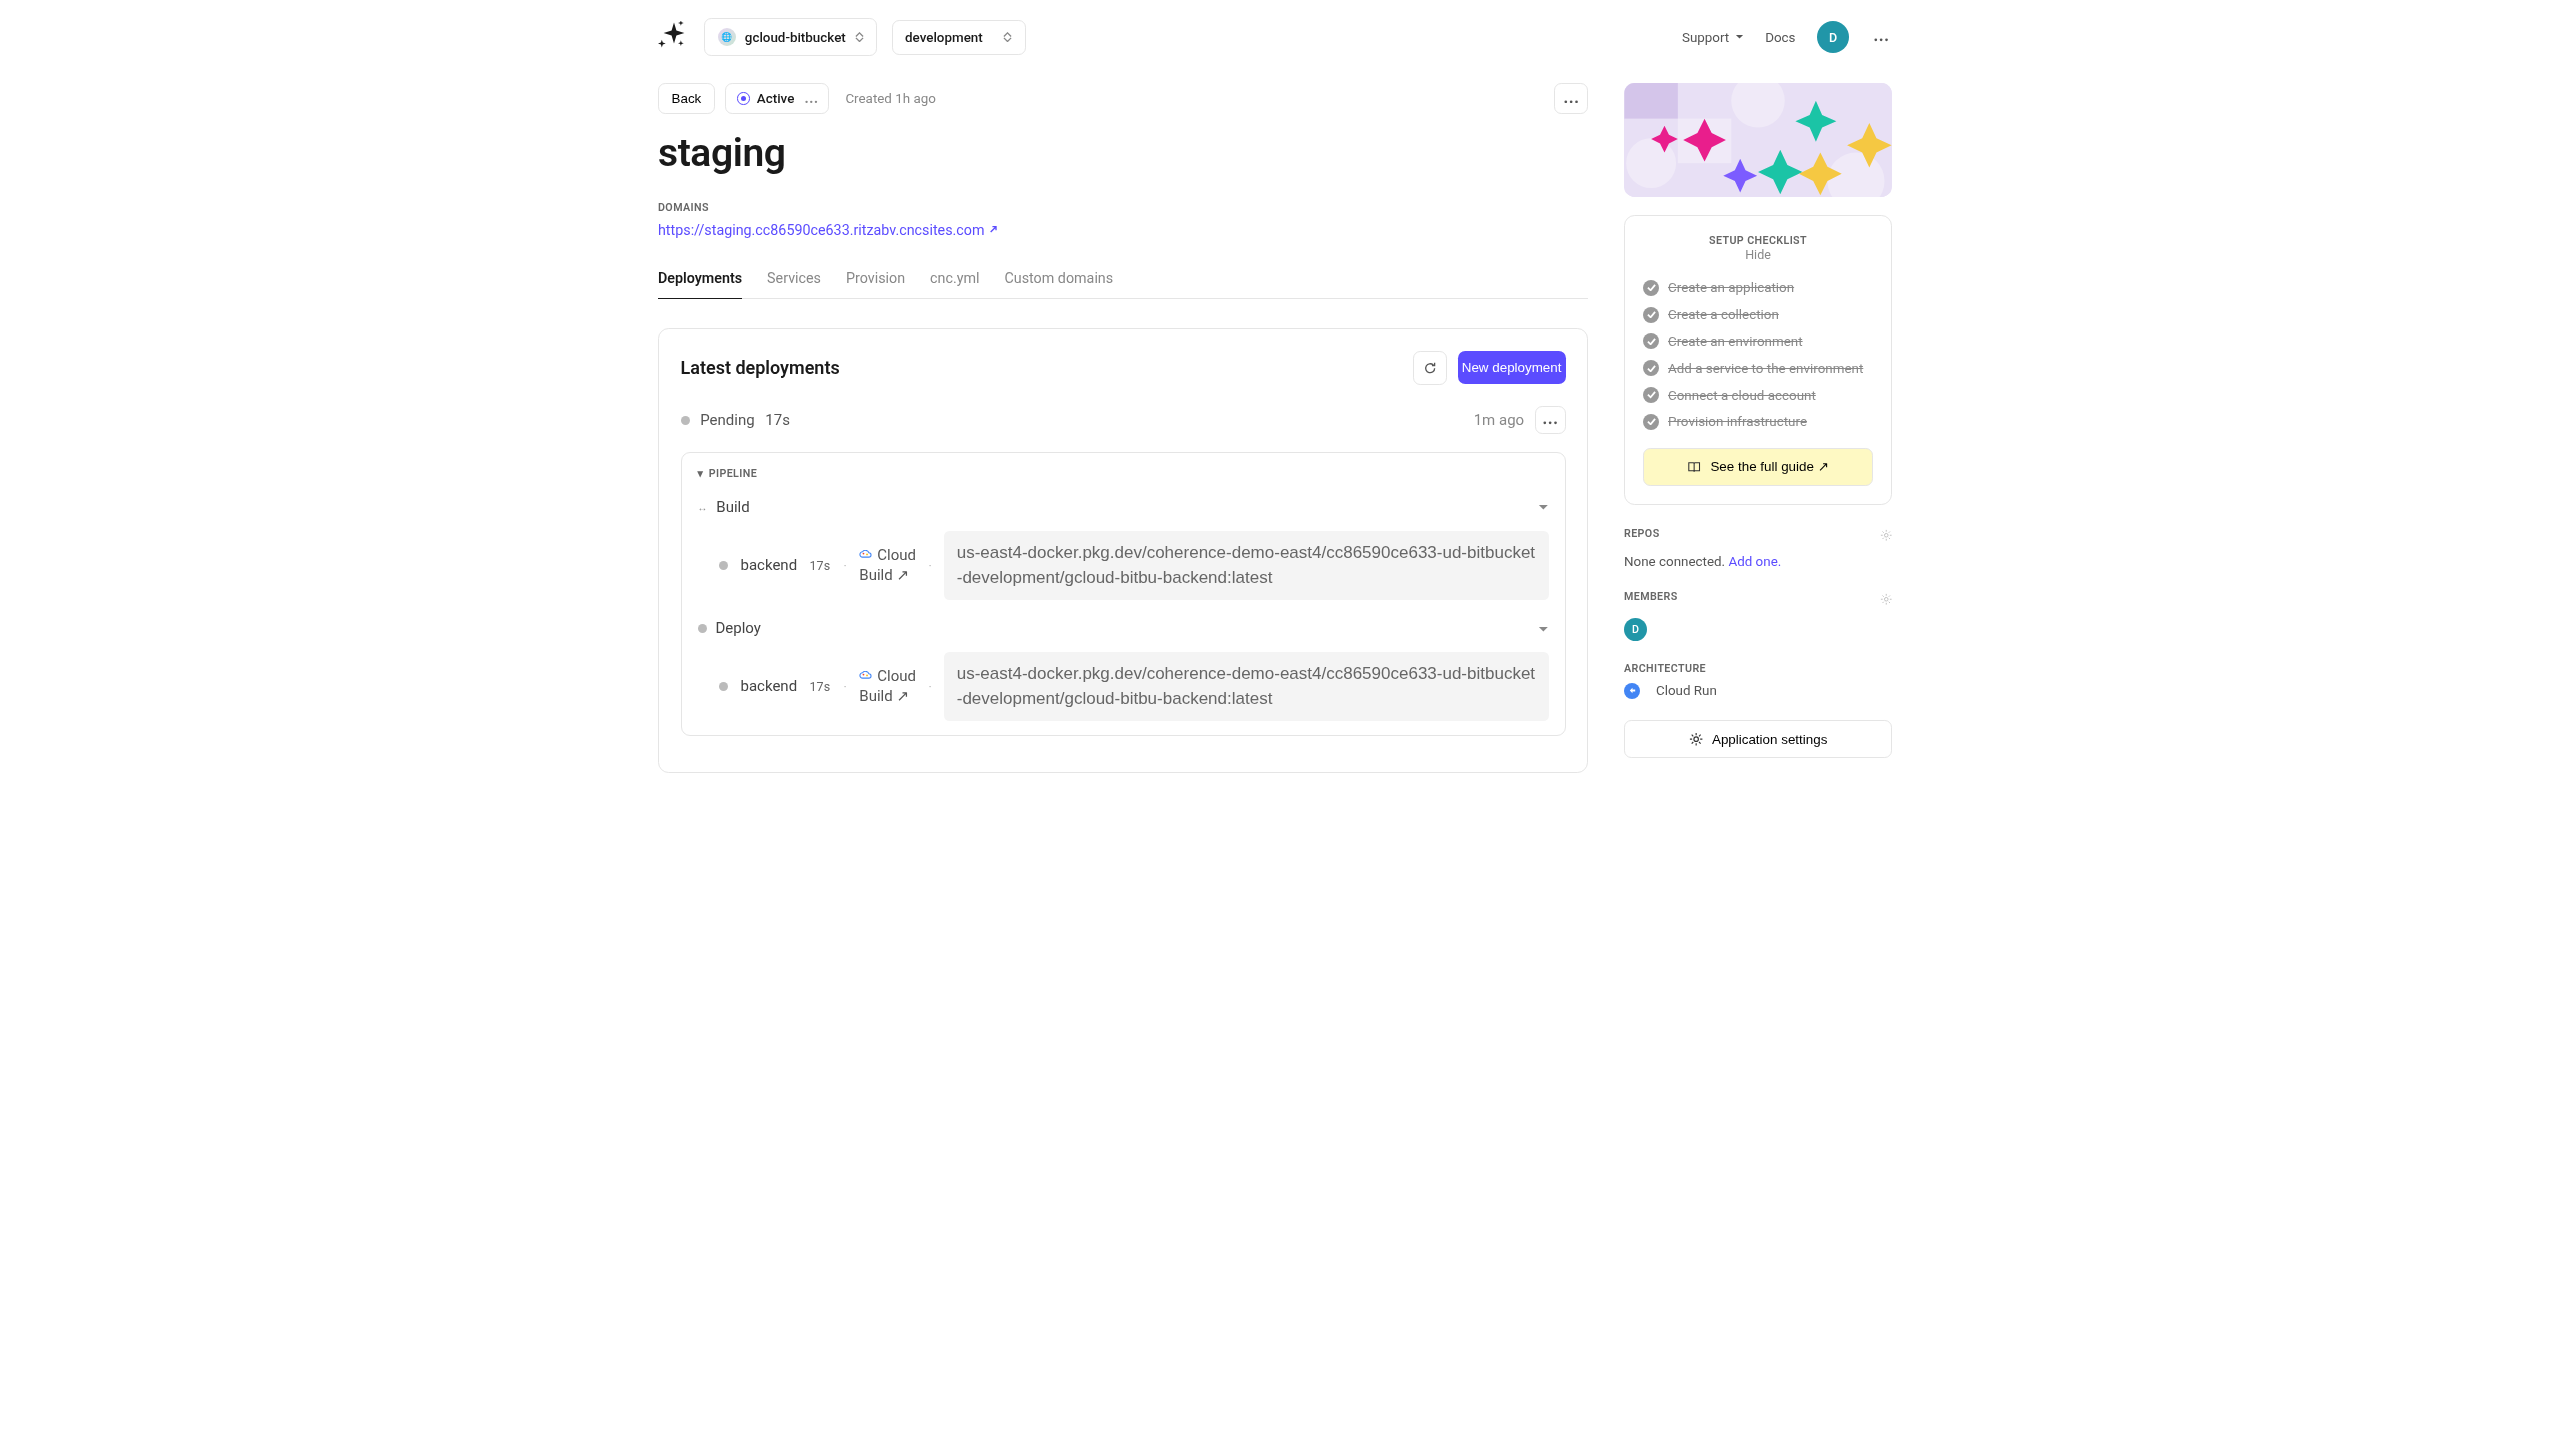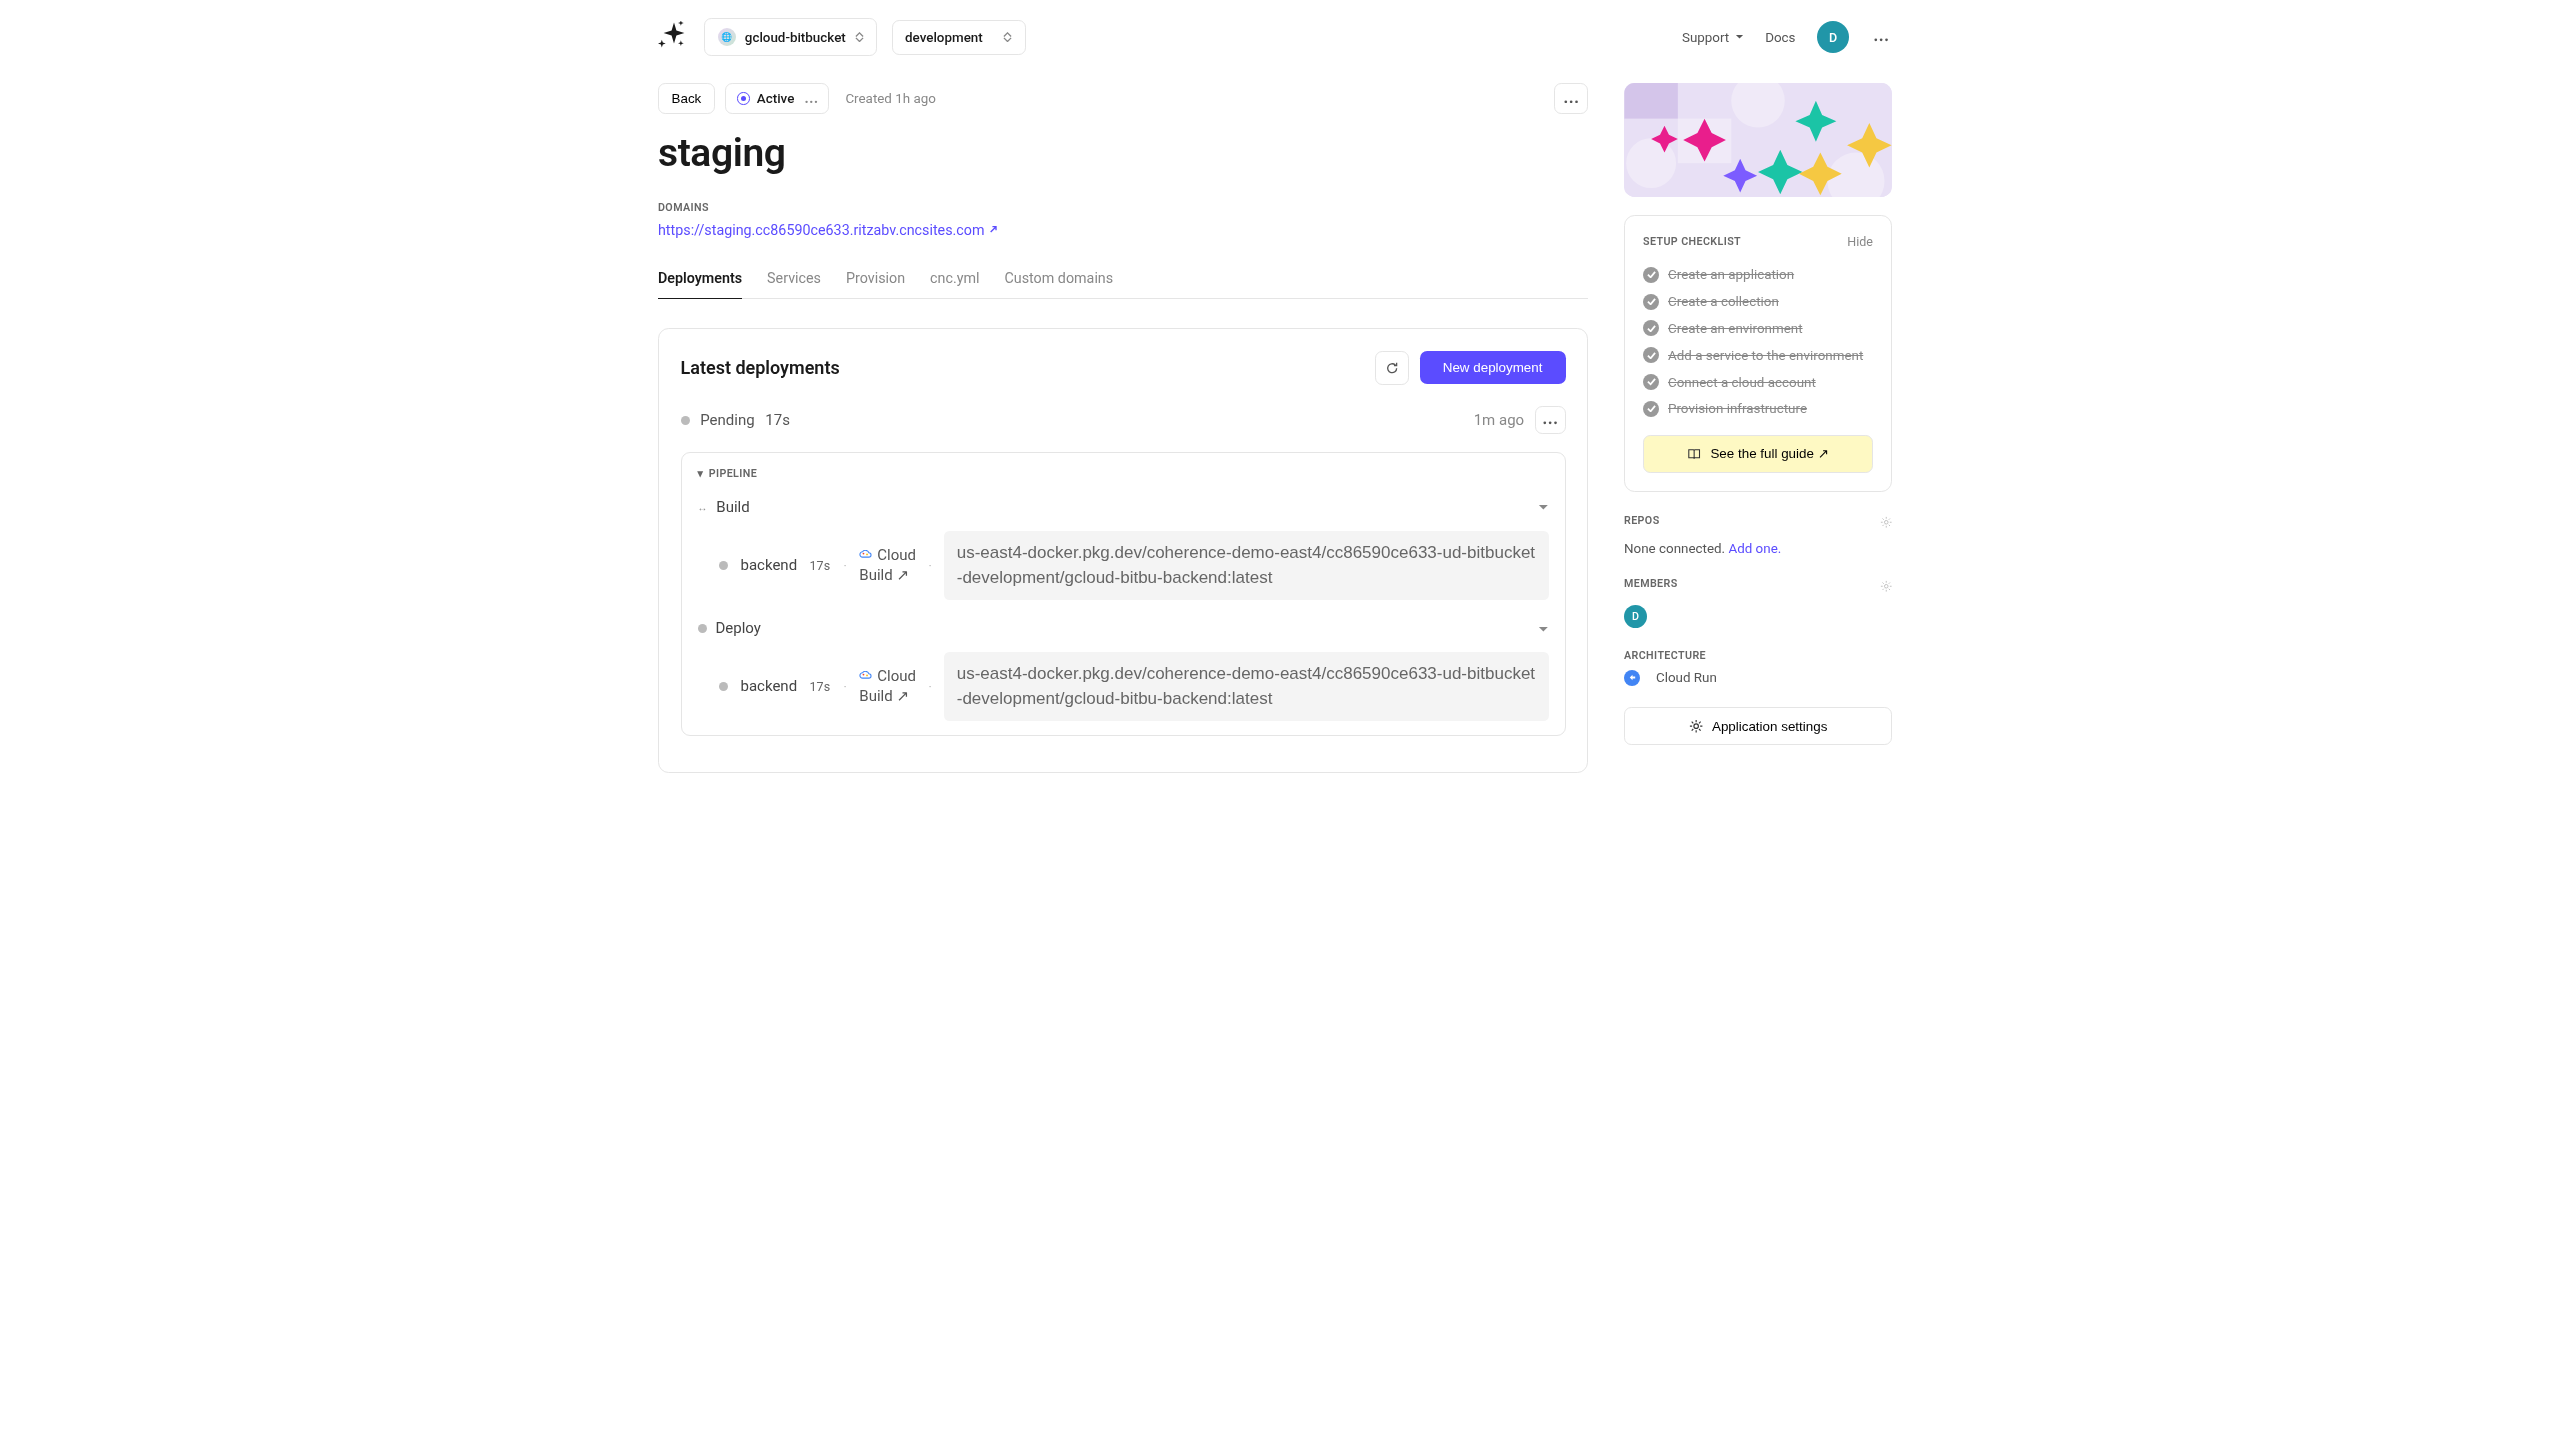"SETUP CHECKLIST" .checklist-header { flex-direction: none -> column }
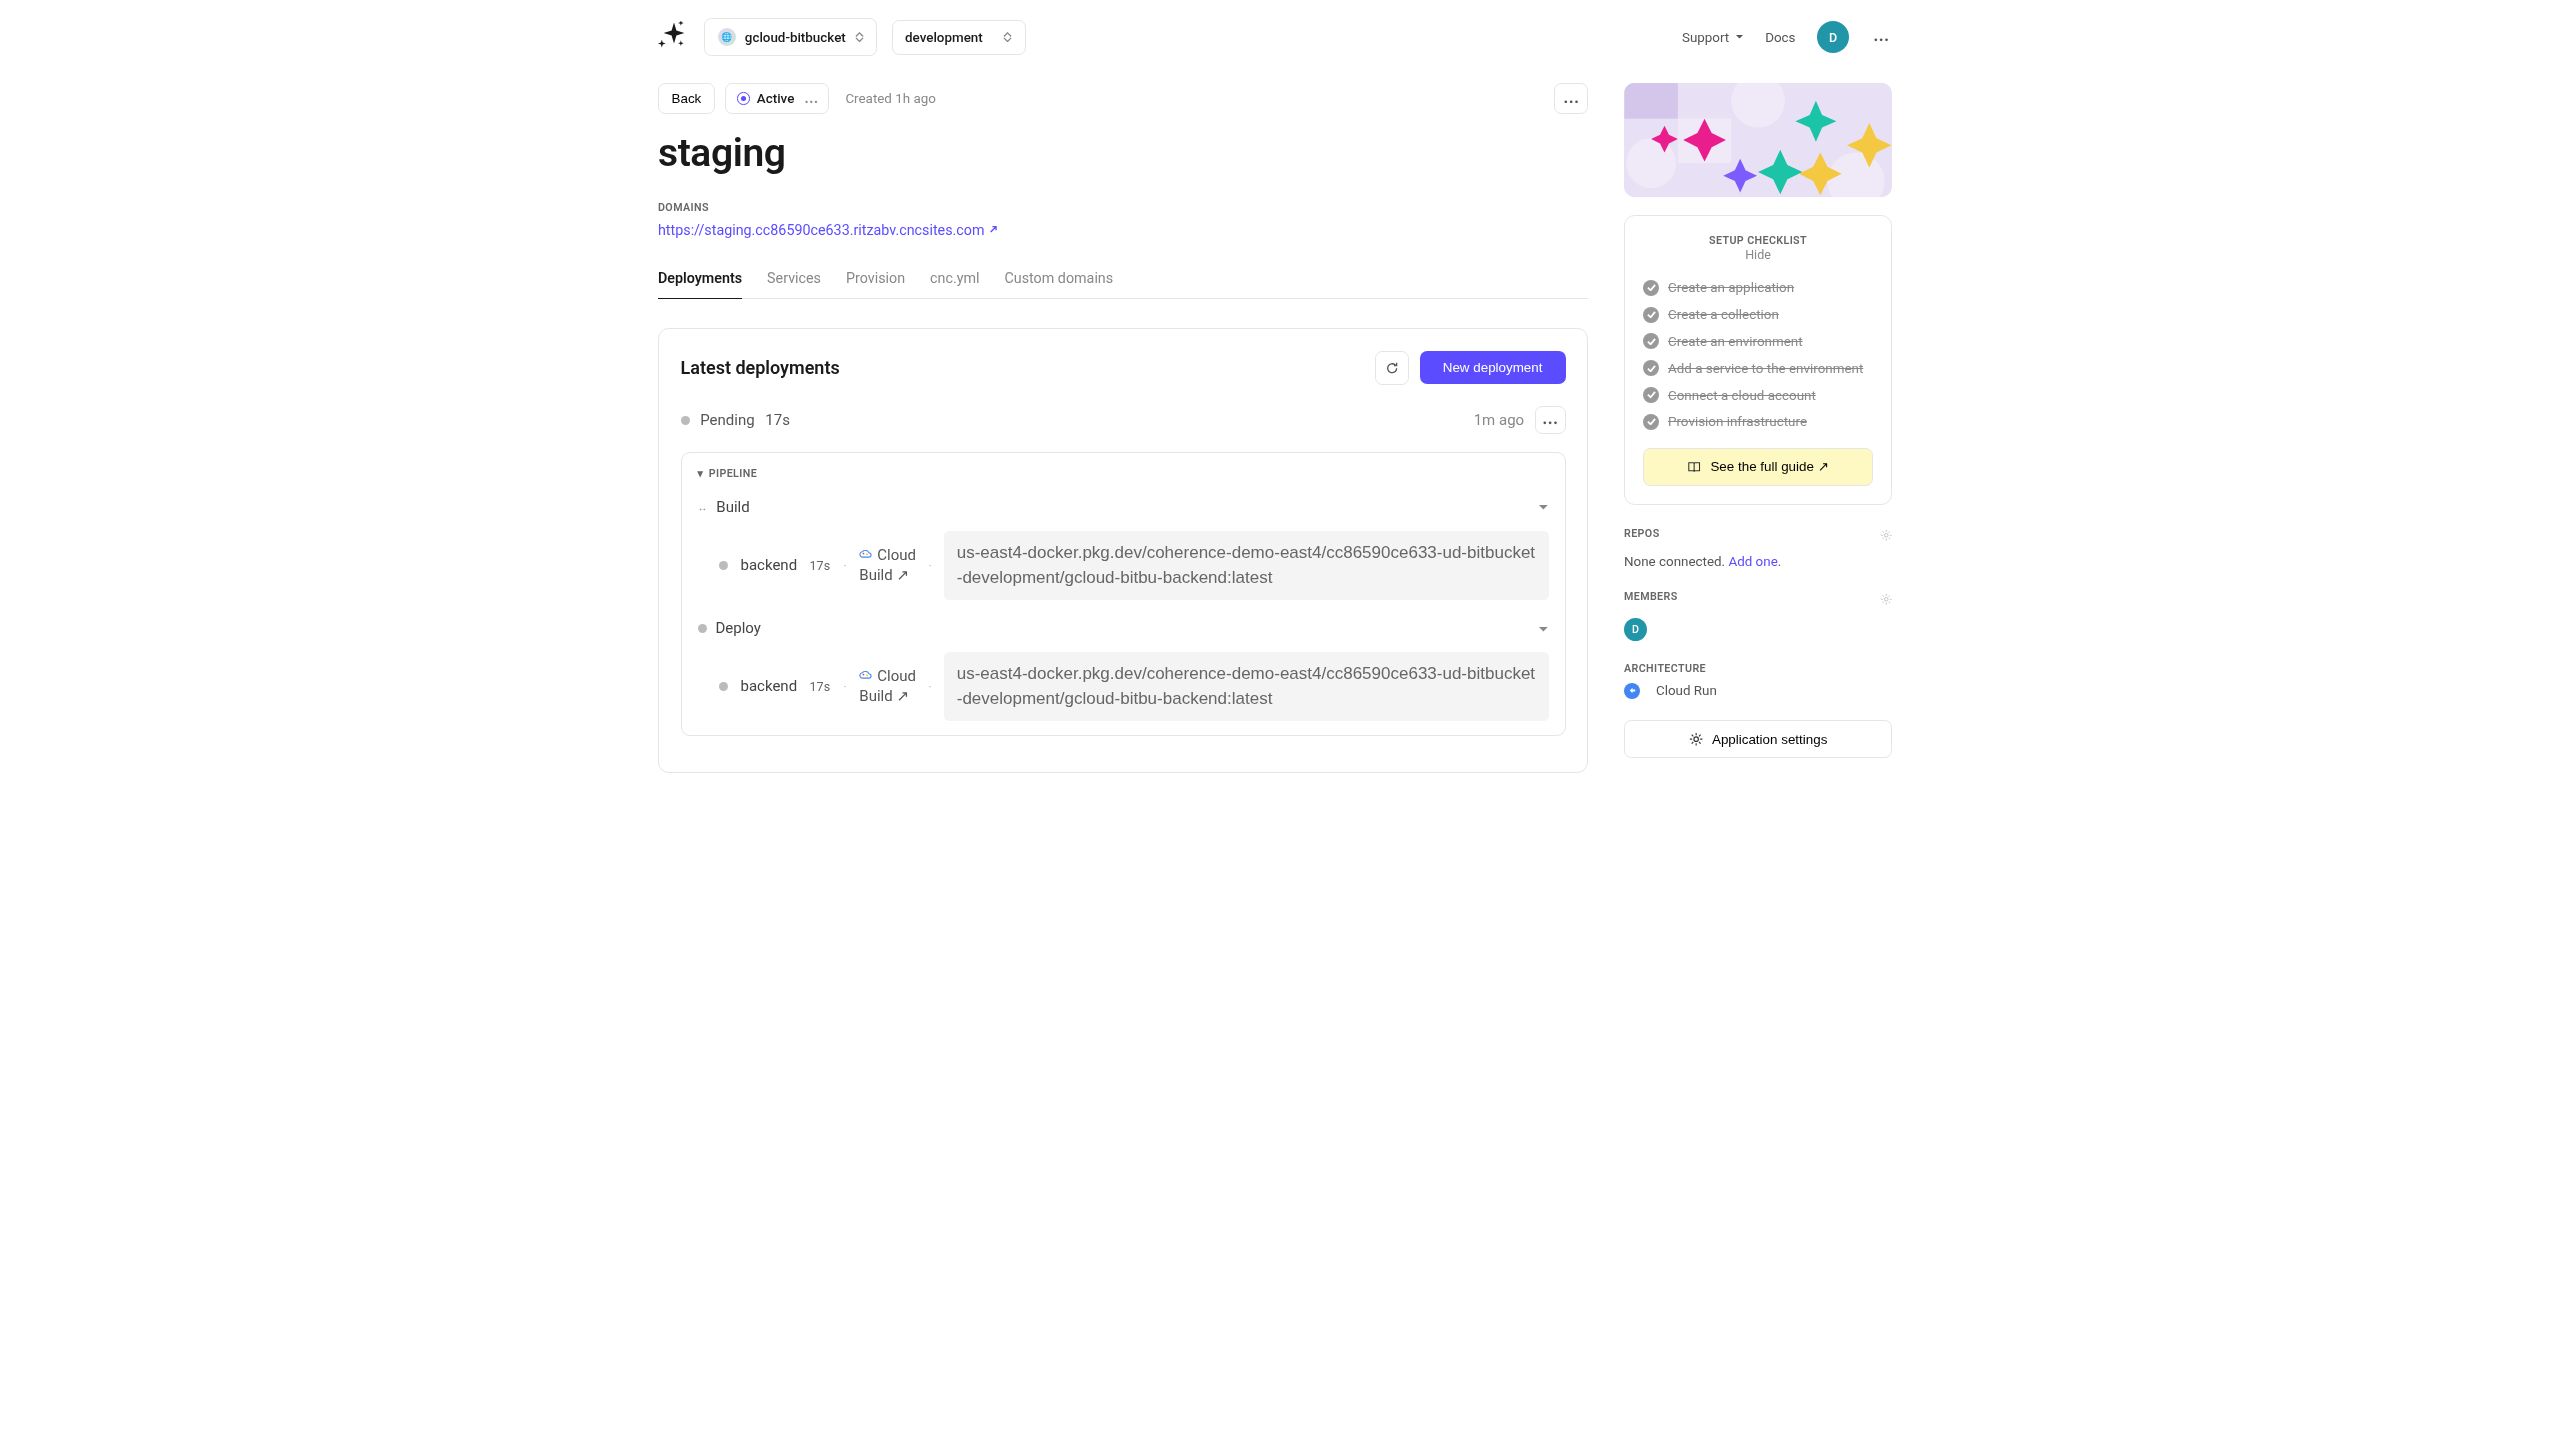"New deployment" .new-deploy-btn { padding: 9px 23px -> 9px 4px }
